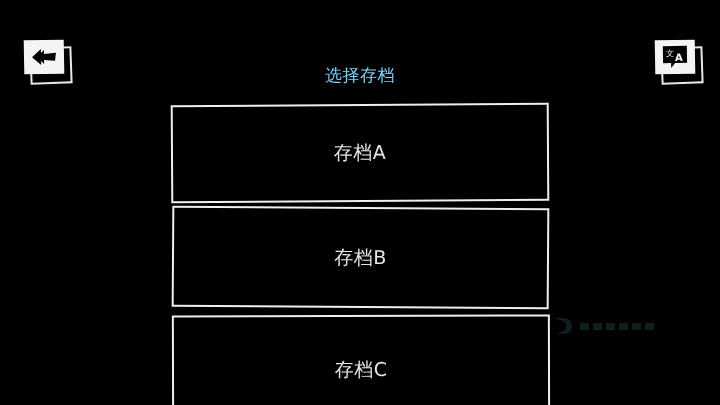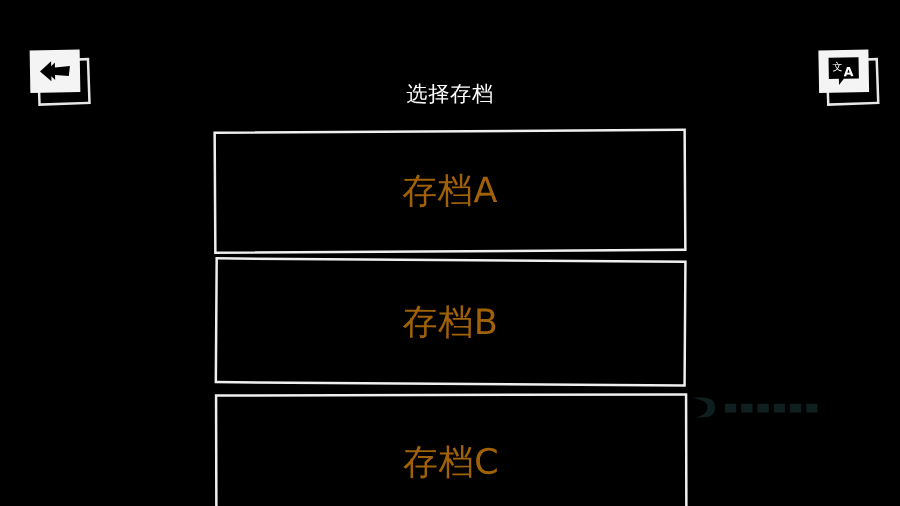"选择存档" .title { color: #ffffff -> #7dd3fc }
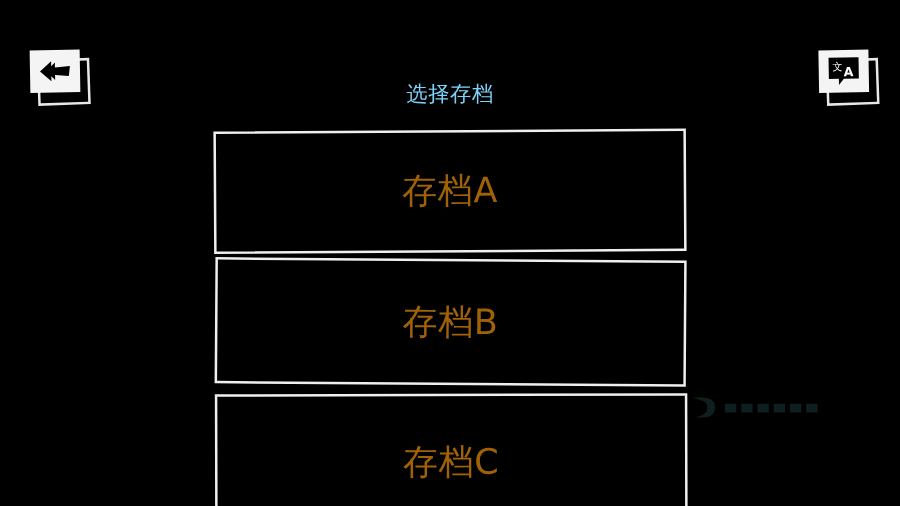"存档A" .slot .label { color: #a16207 -> #e5e5e5; font-size: 28px -> 19px }
